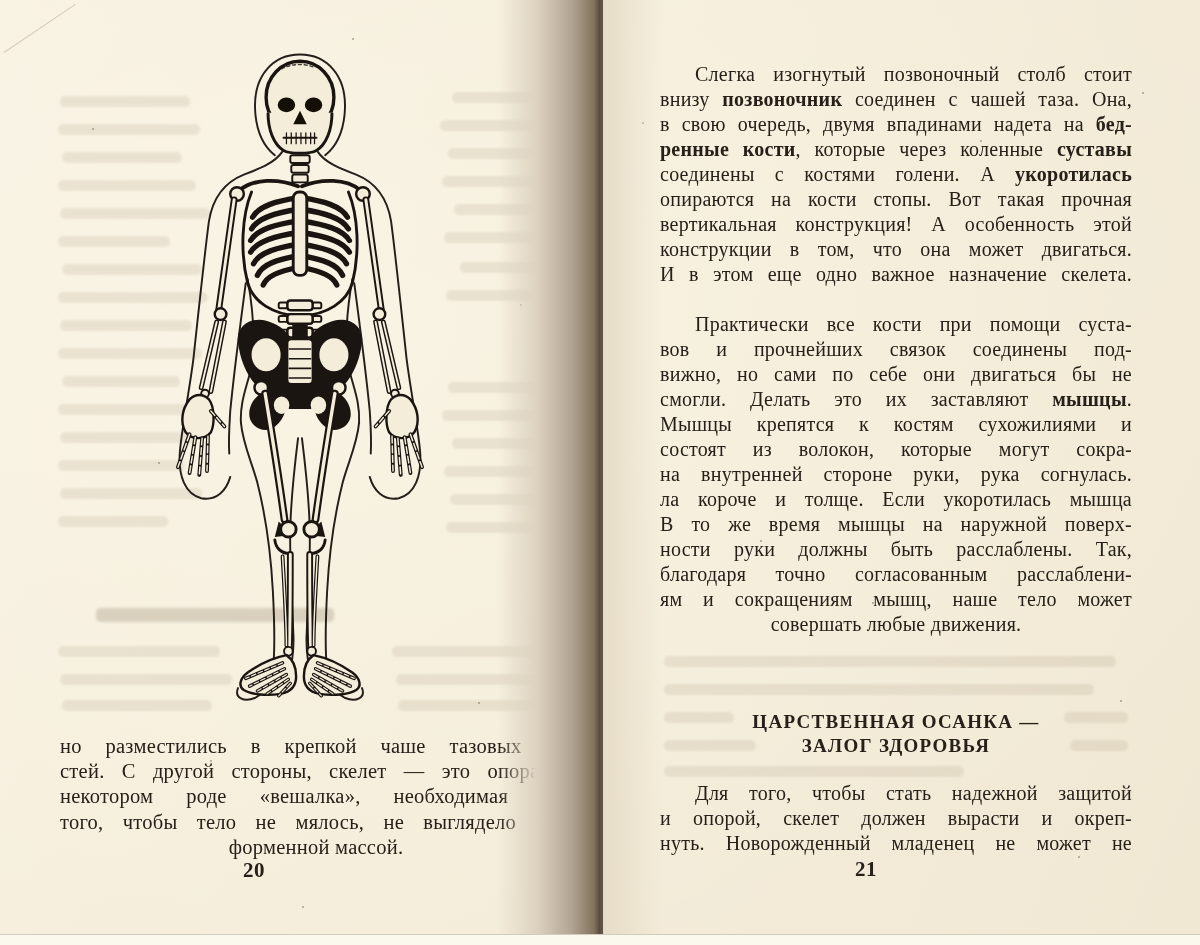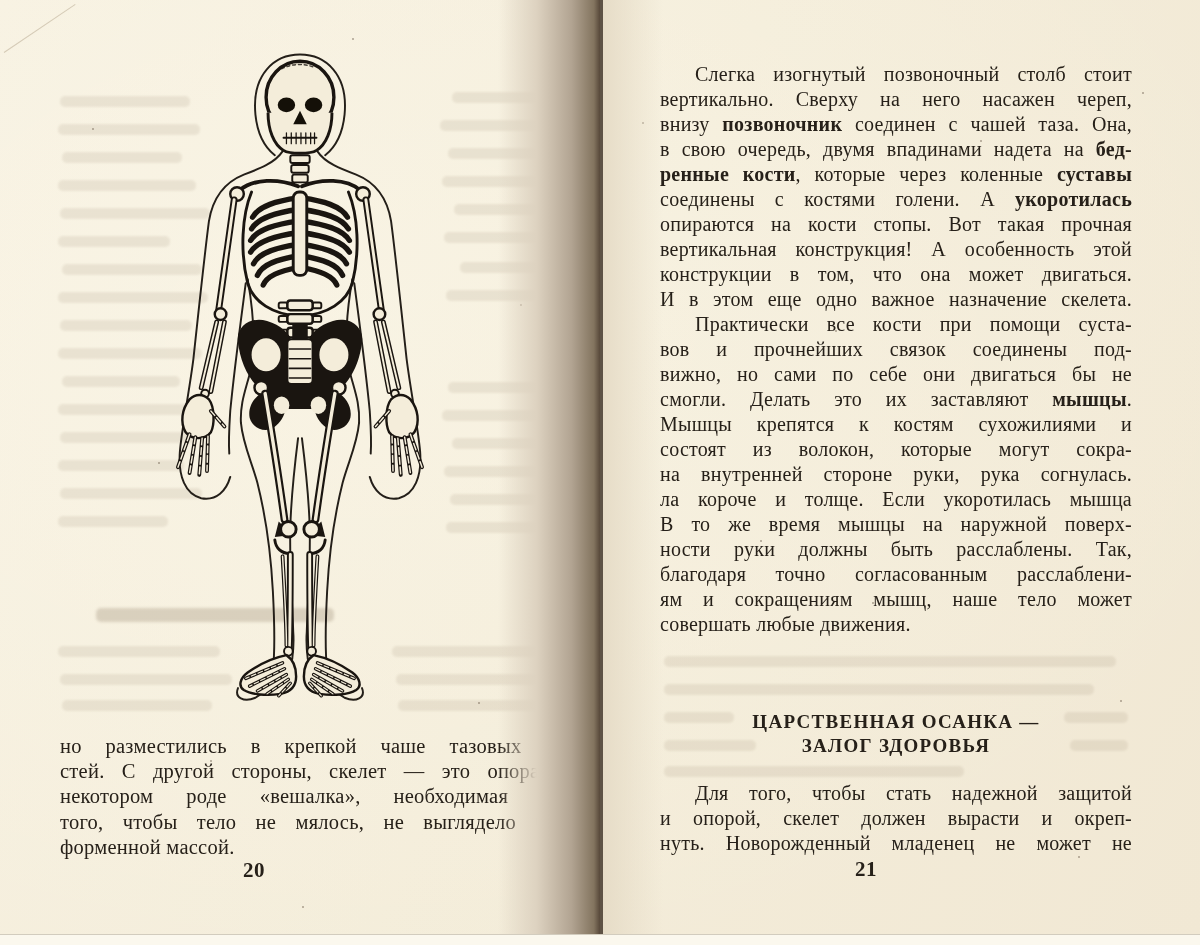"вертикально. Сверху на него насажен" div.line { html: <div><span>вертикально. Сверху на него насажен череп,</span></div> -> none }
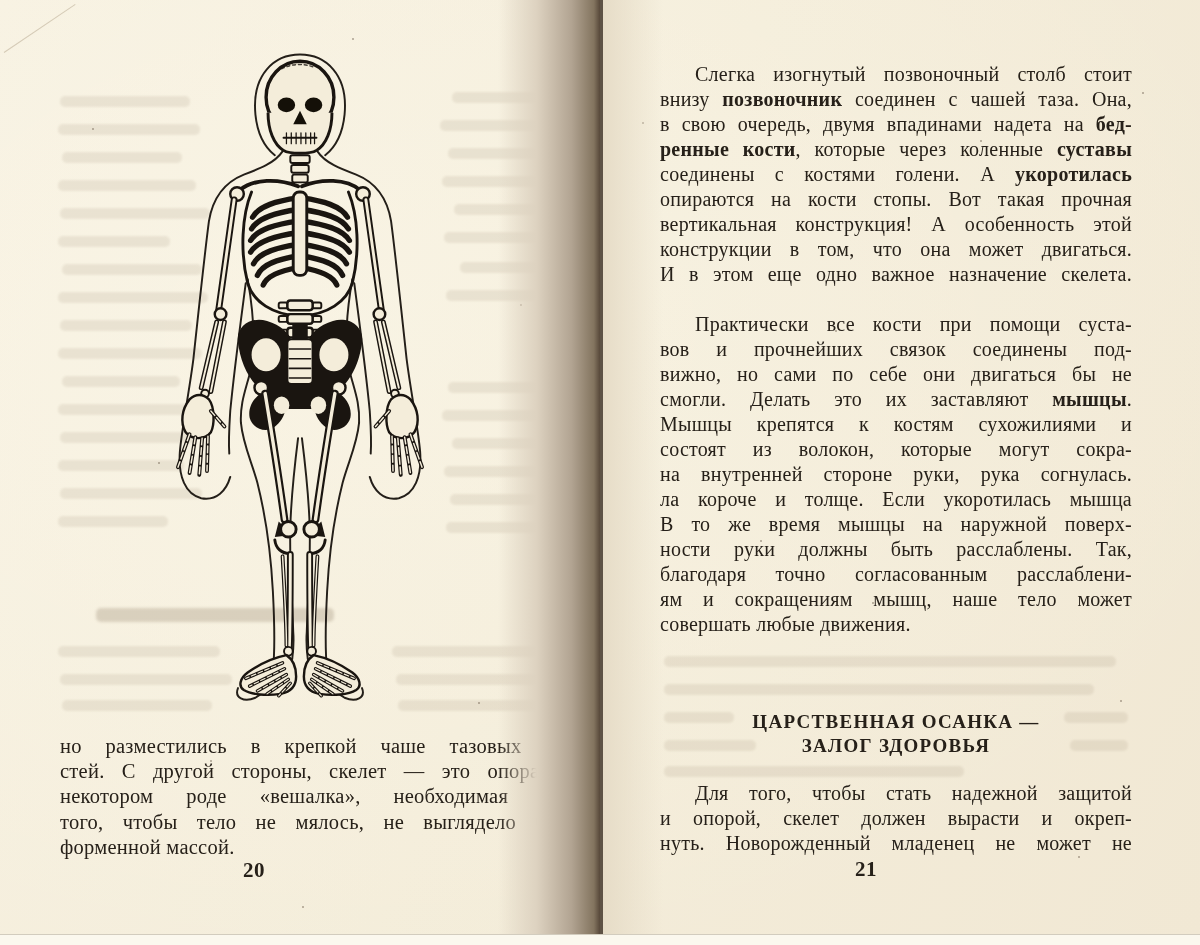"совершать любые движения." .ll { text-align: left -> center }
